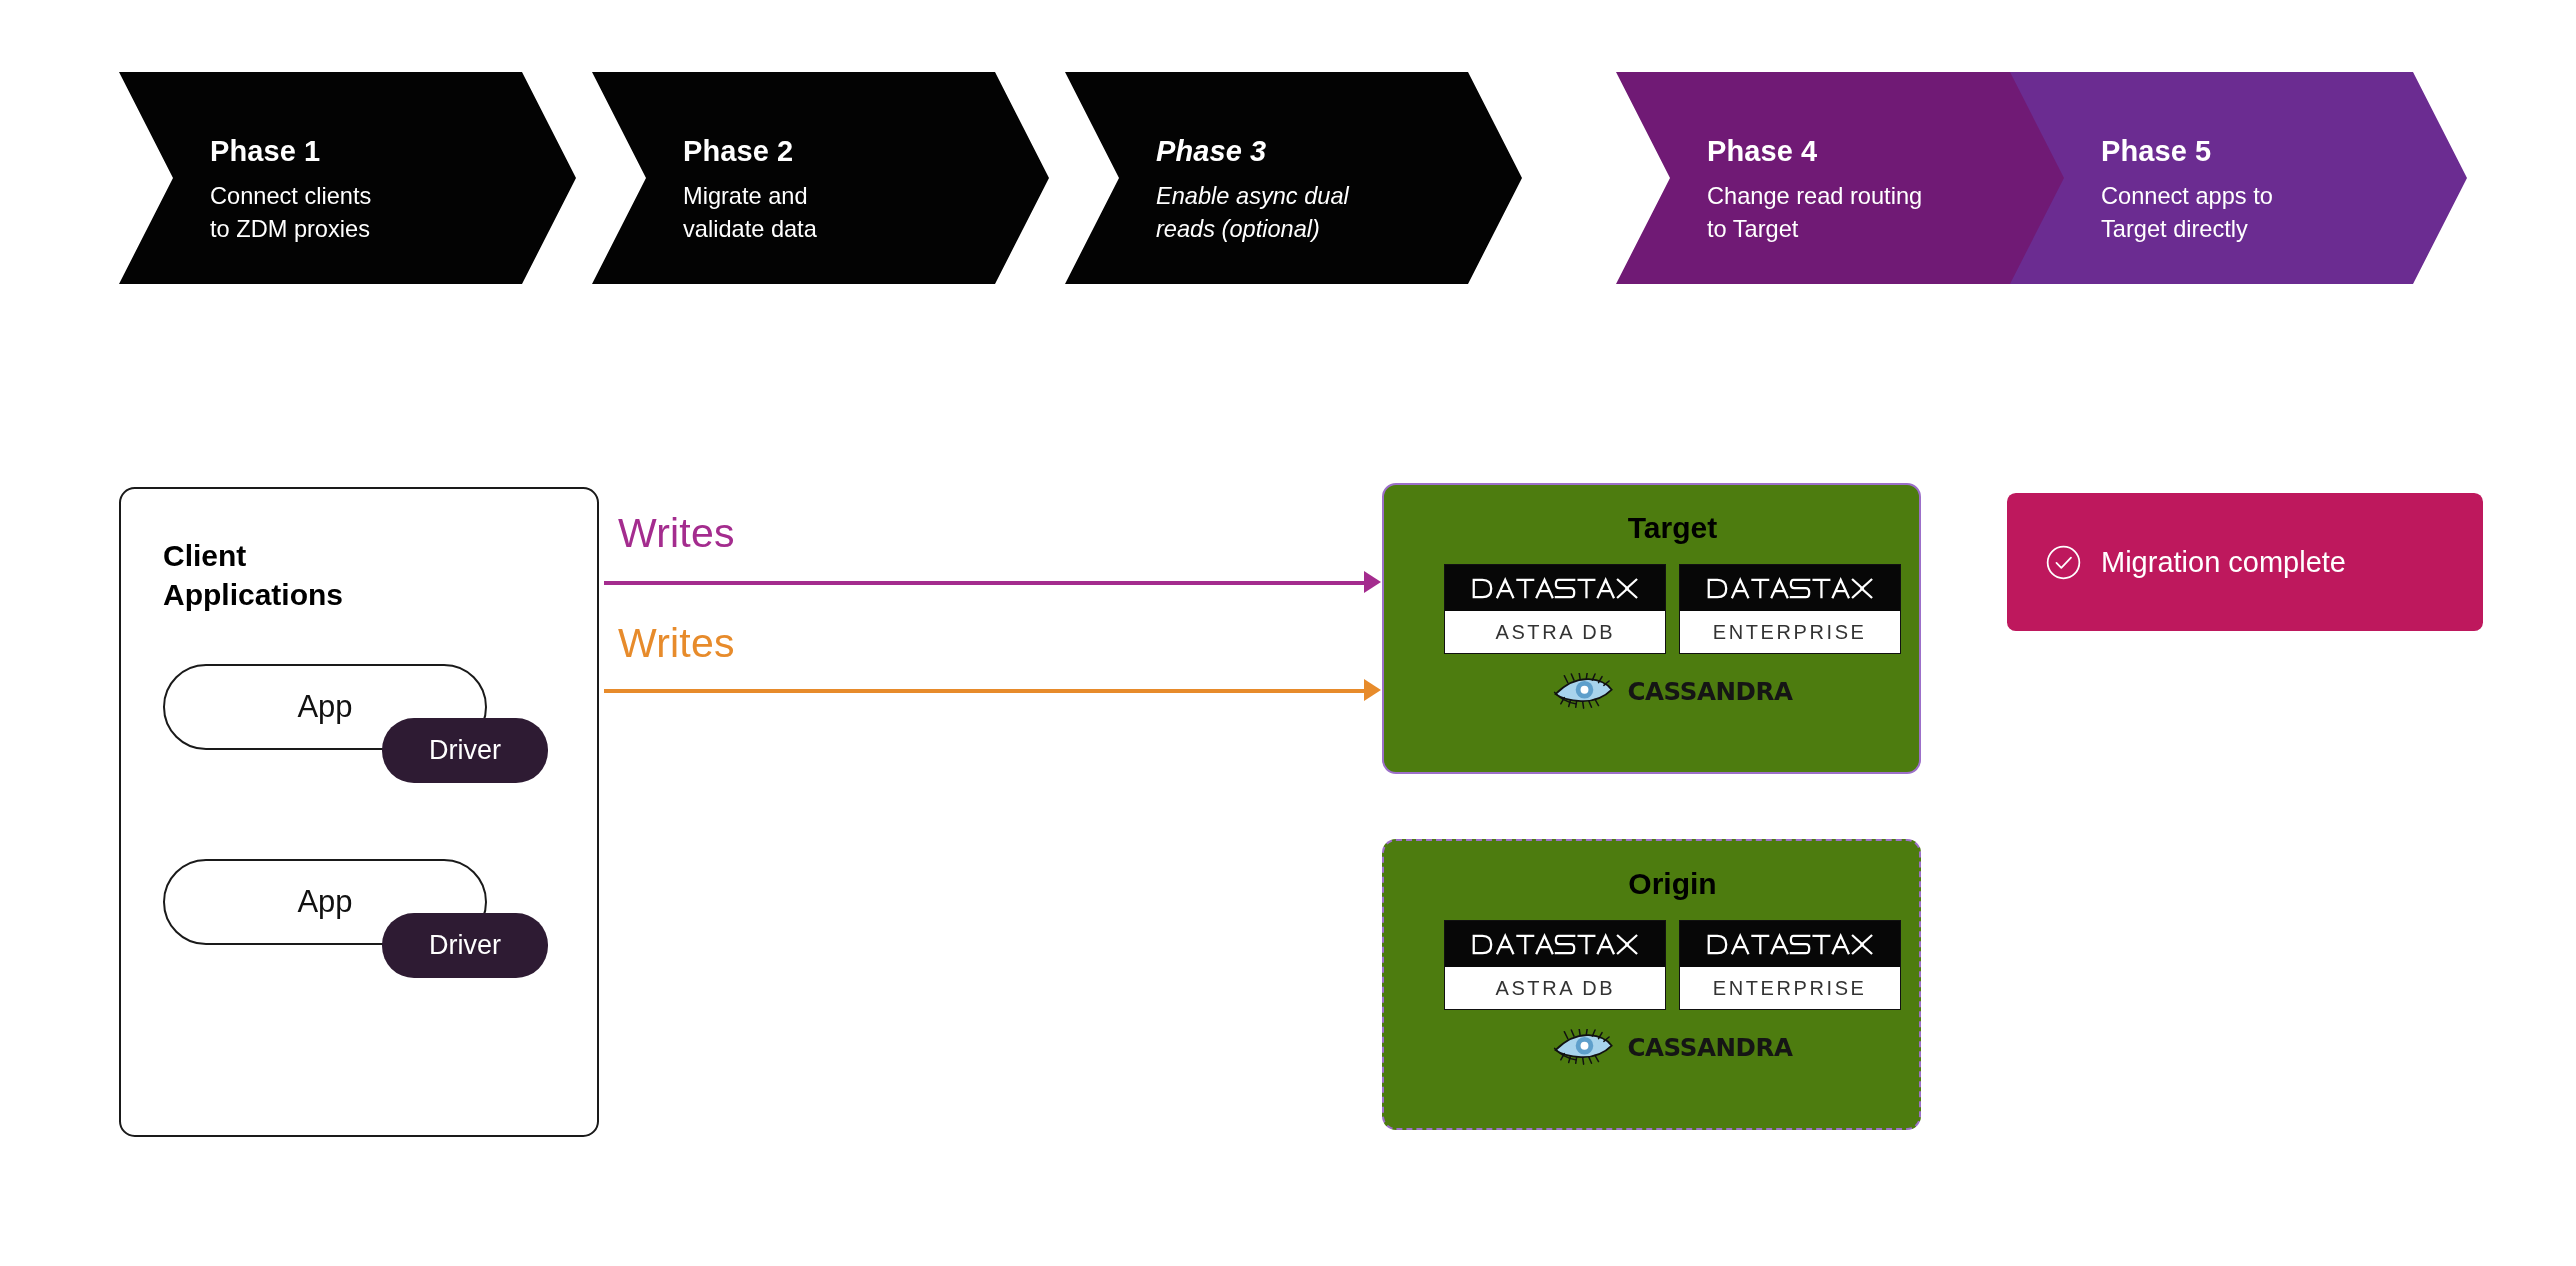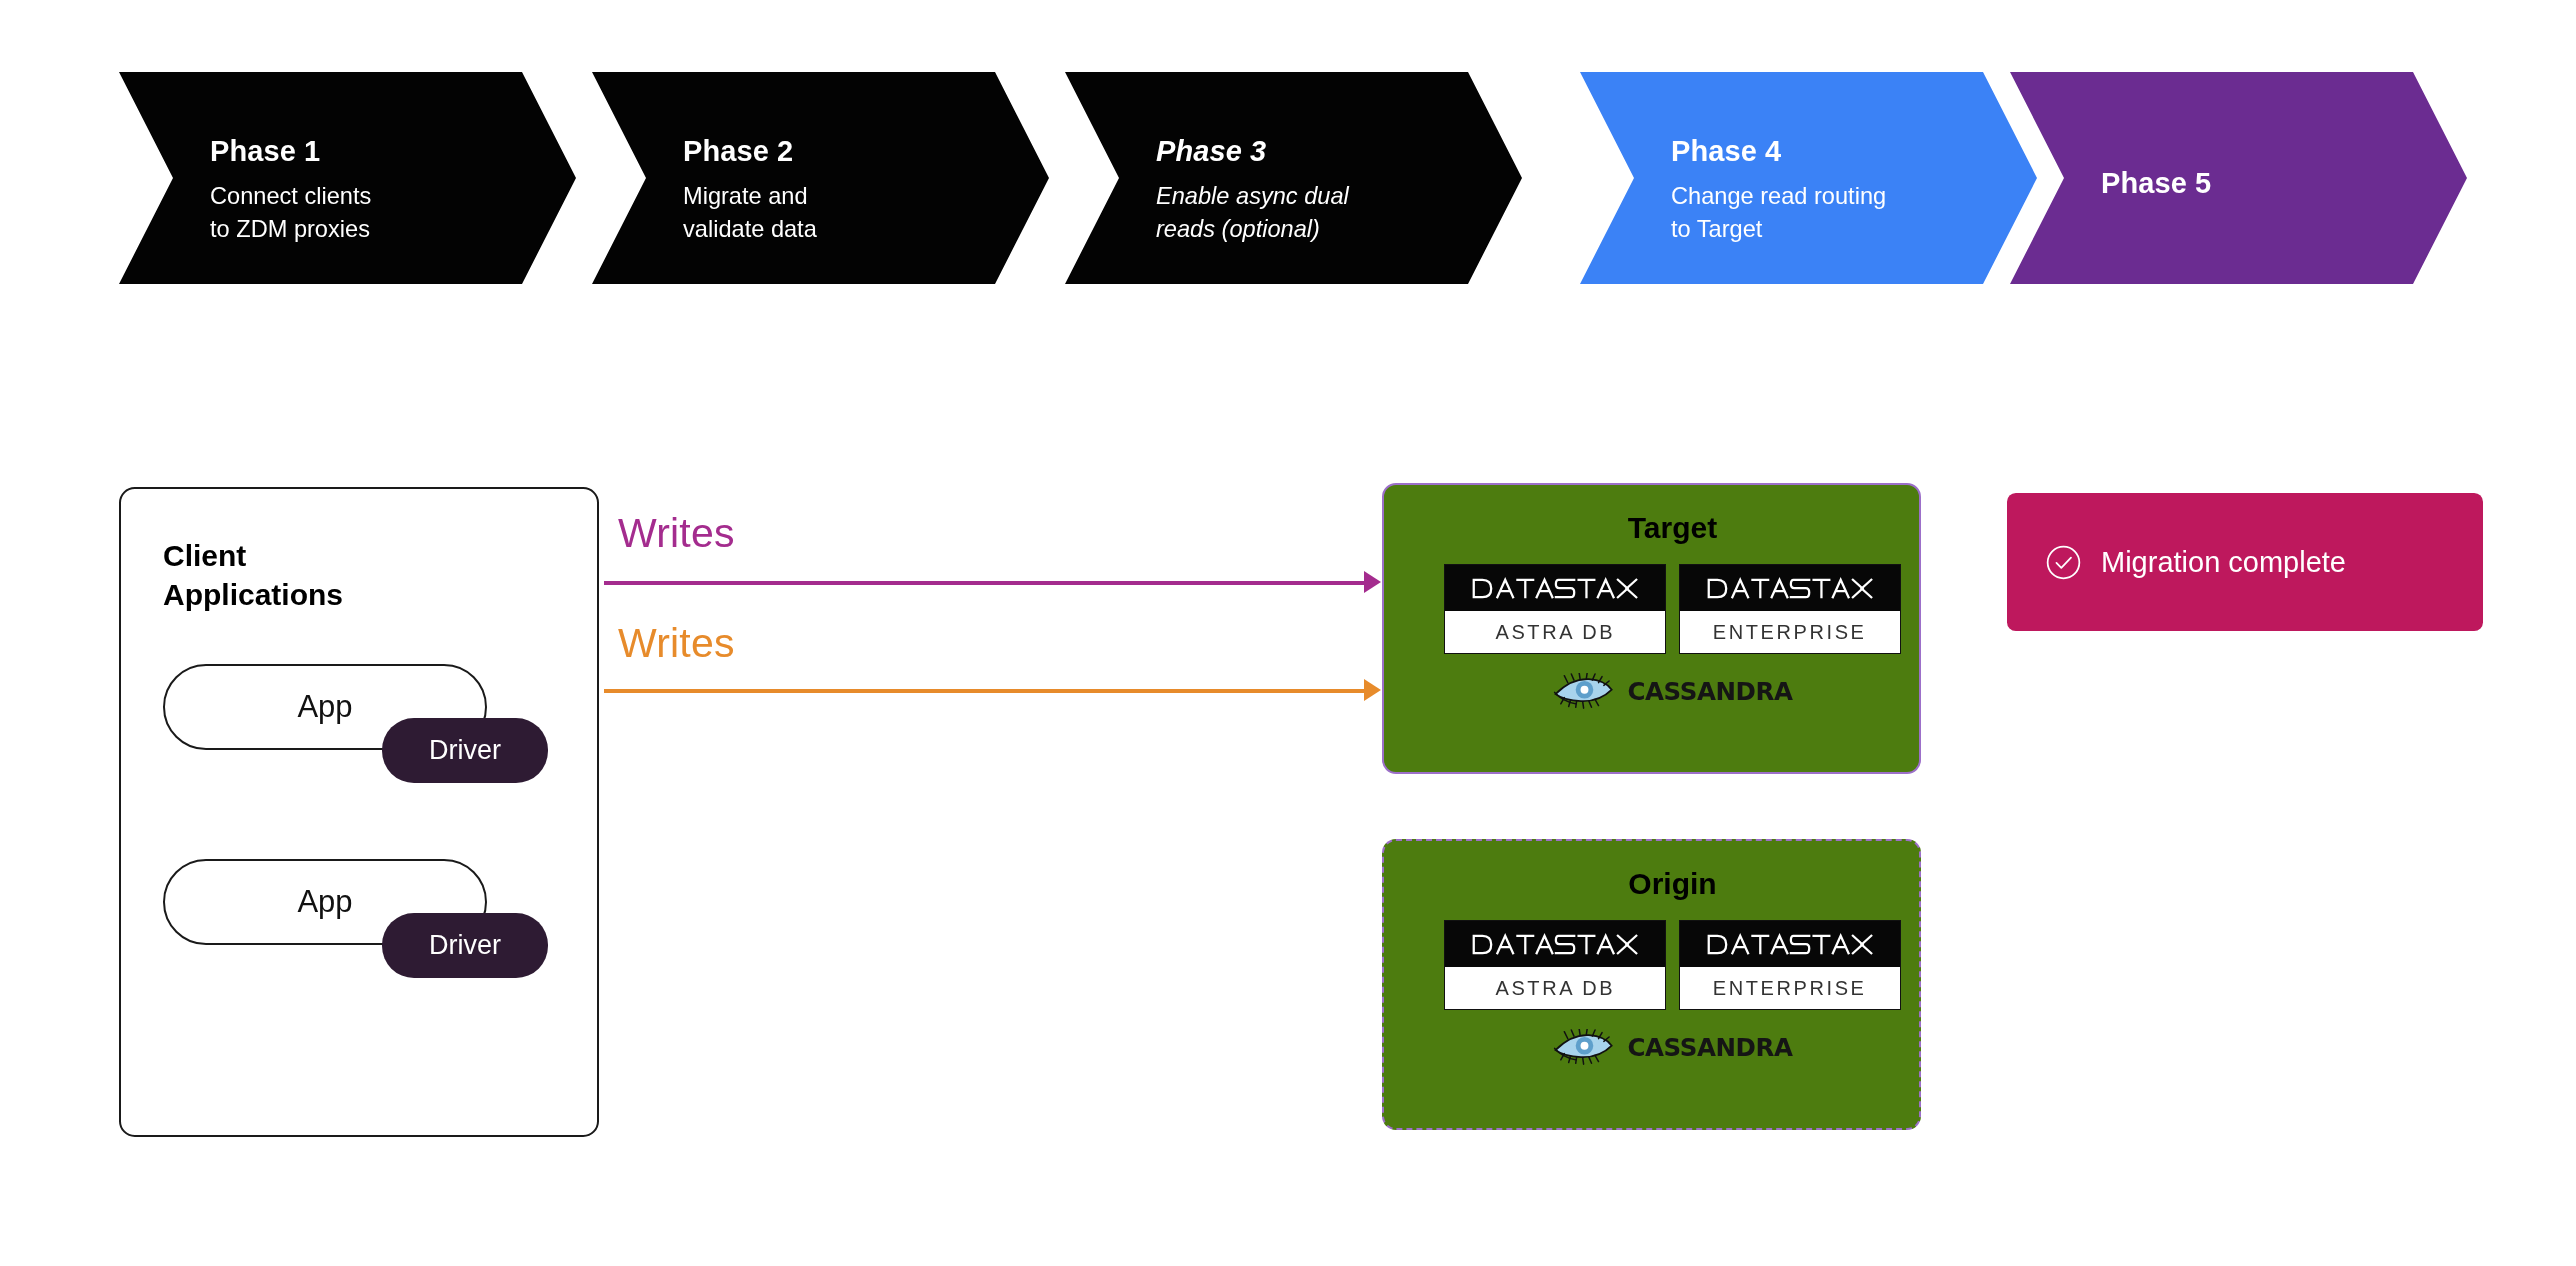"Phase 4" div.phase-chevron { background: #3b82f6 -> #701a75; left: 1580px -> 1616px }
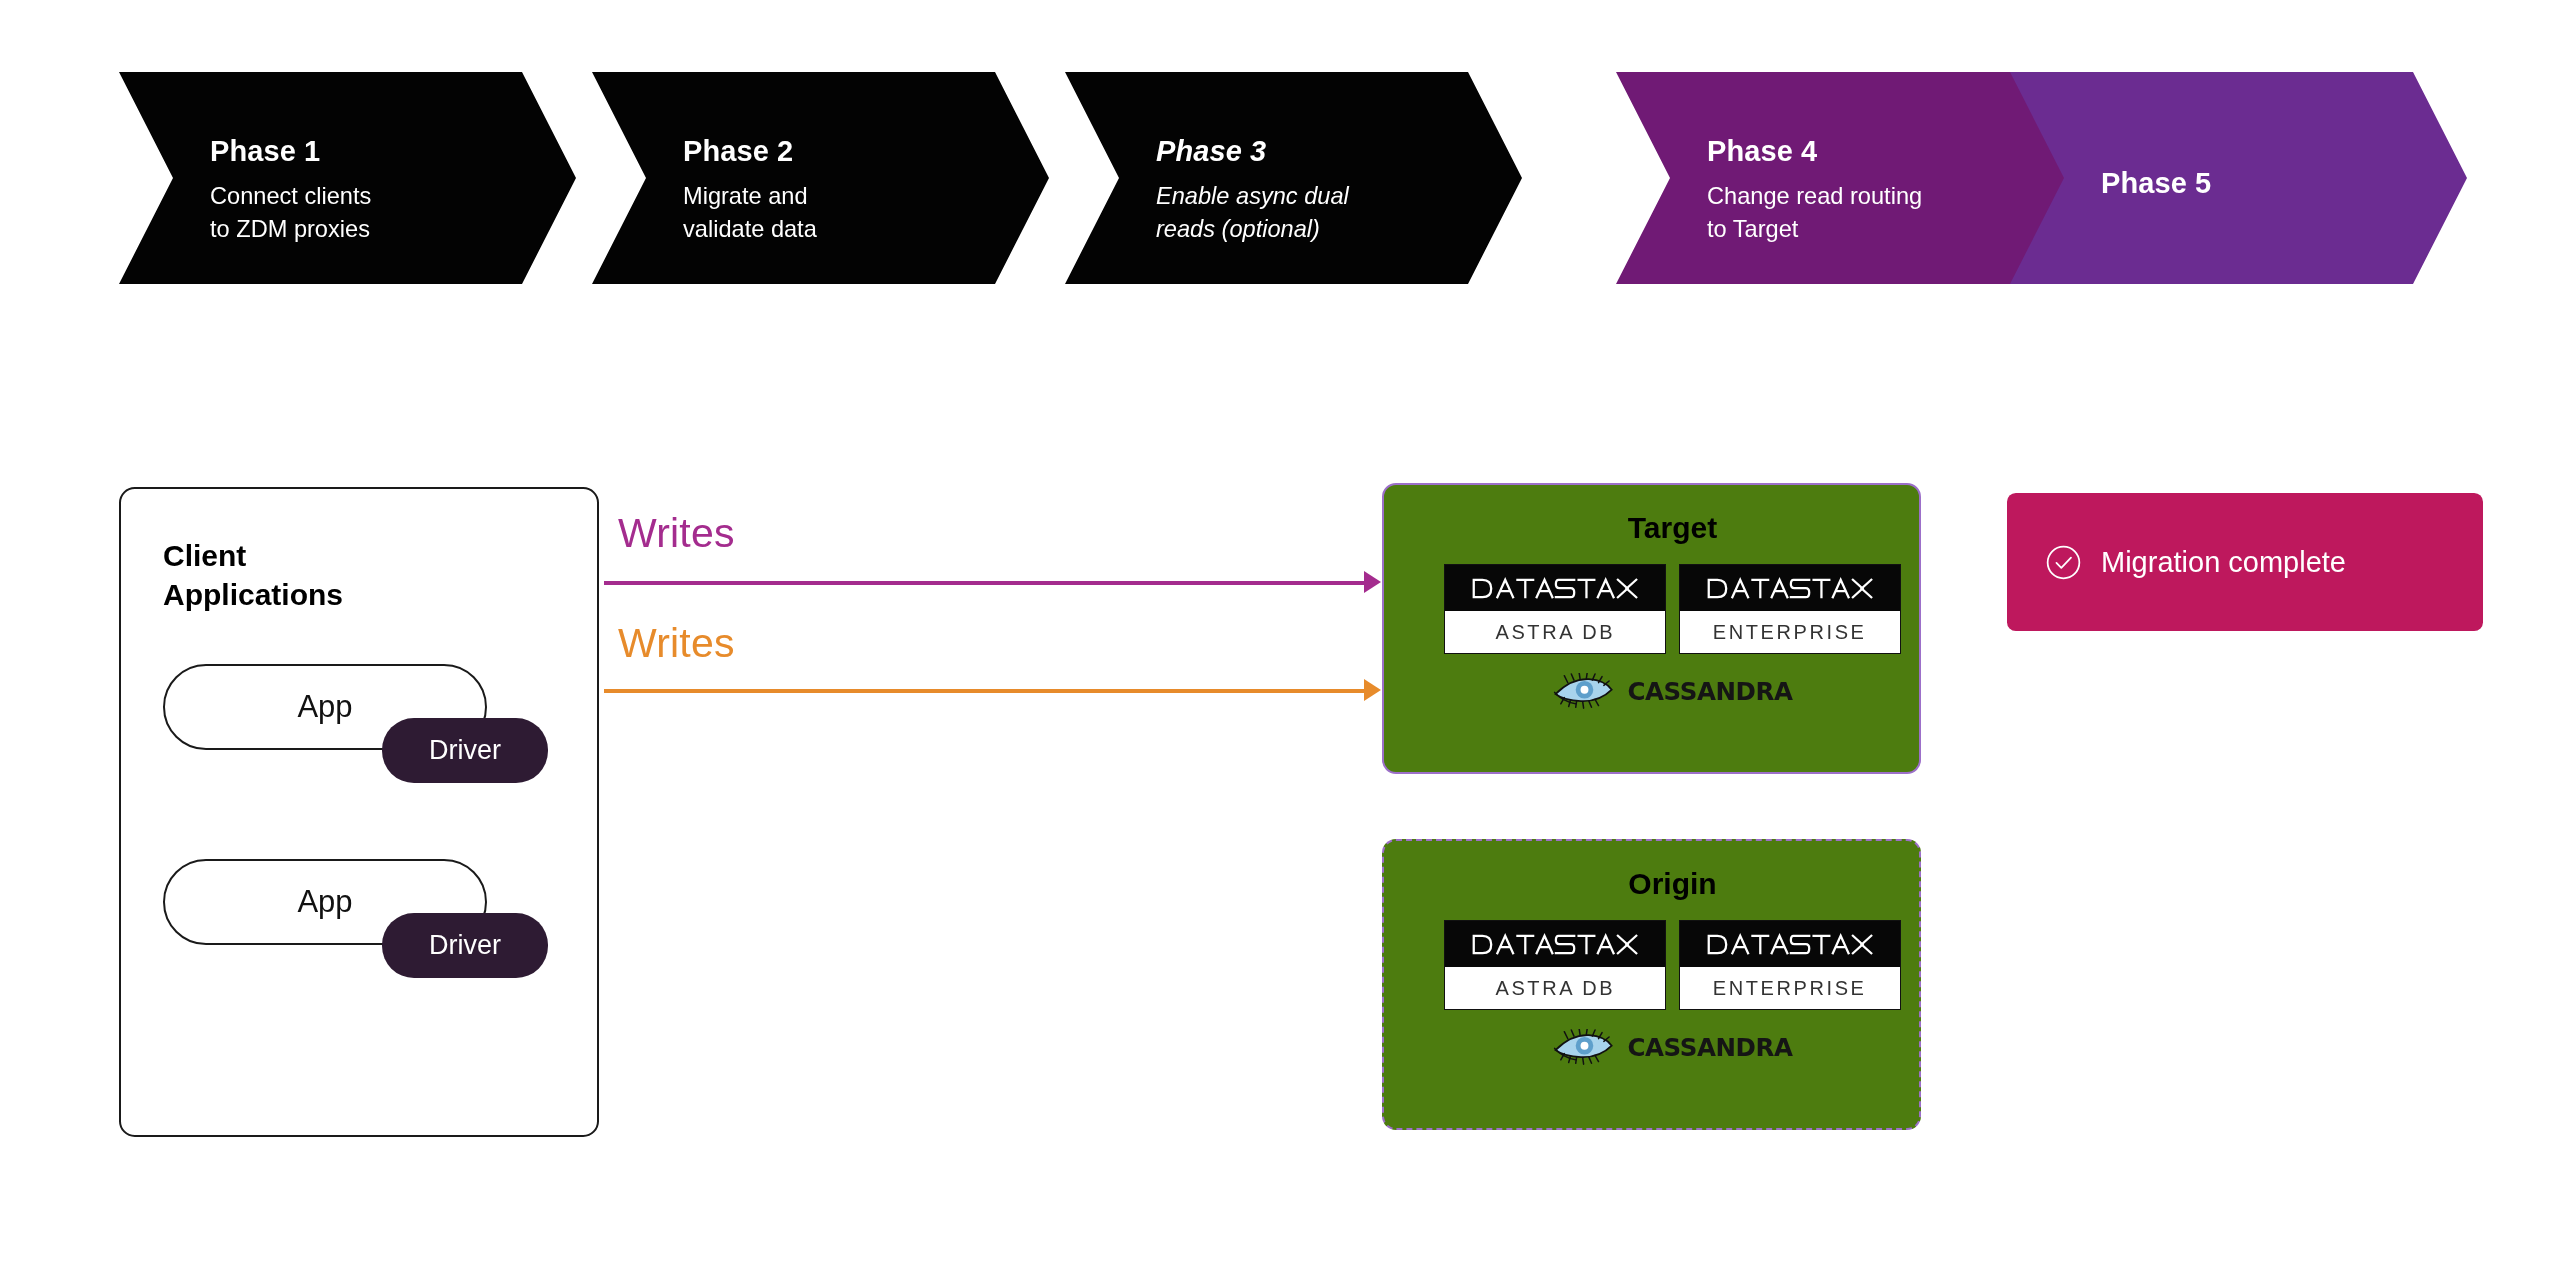"Connect apps to" div.phase-desc { html: none -> <div>Connect apps to Target directly</div> }
